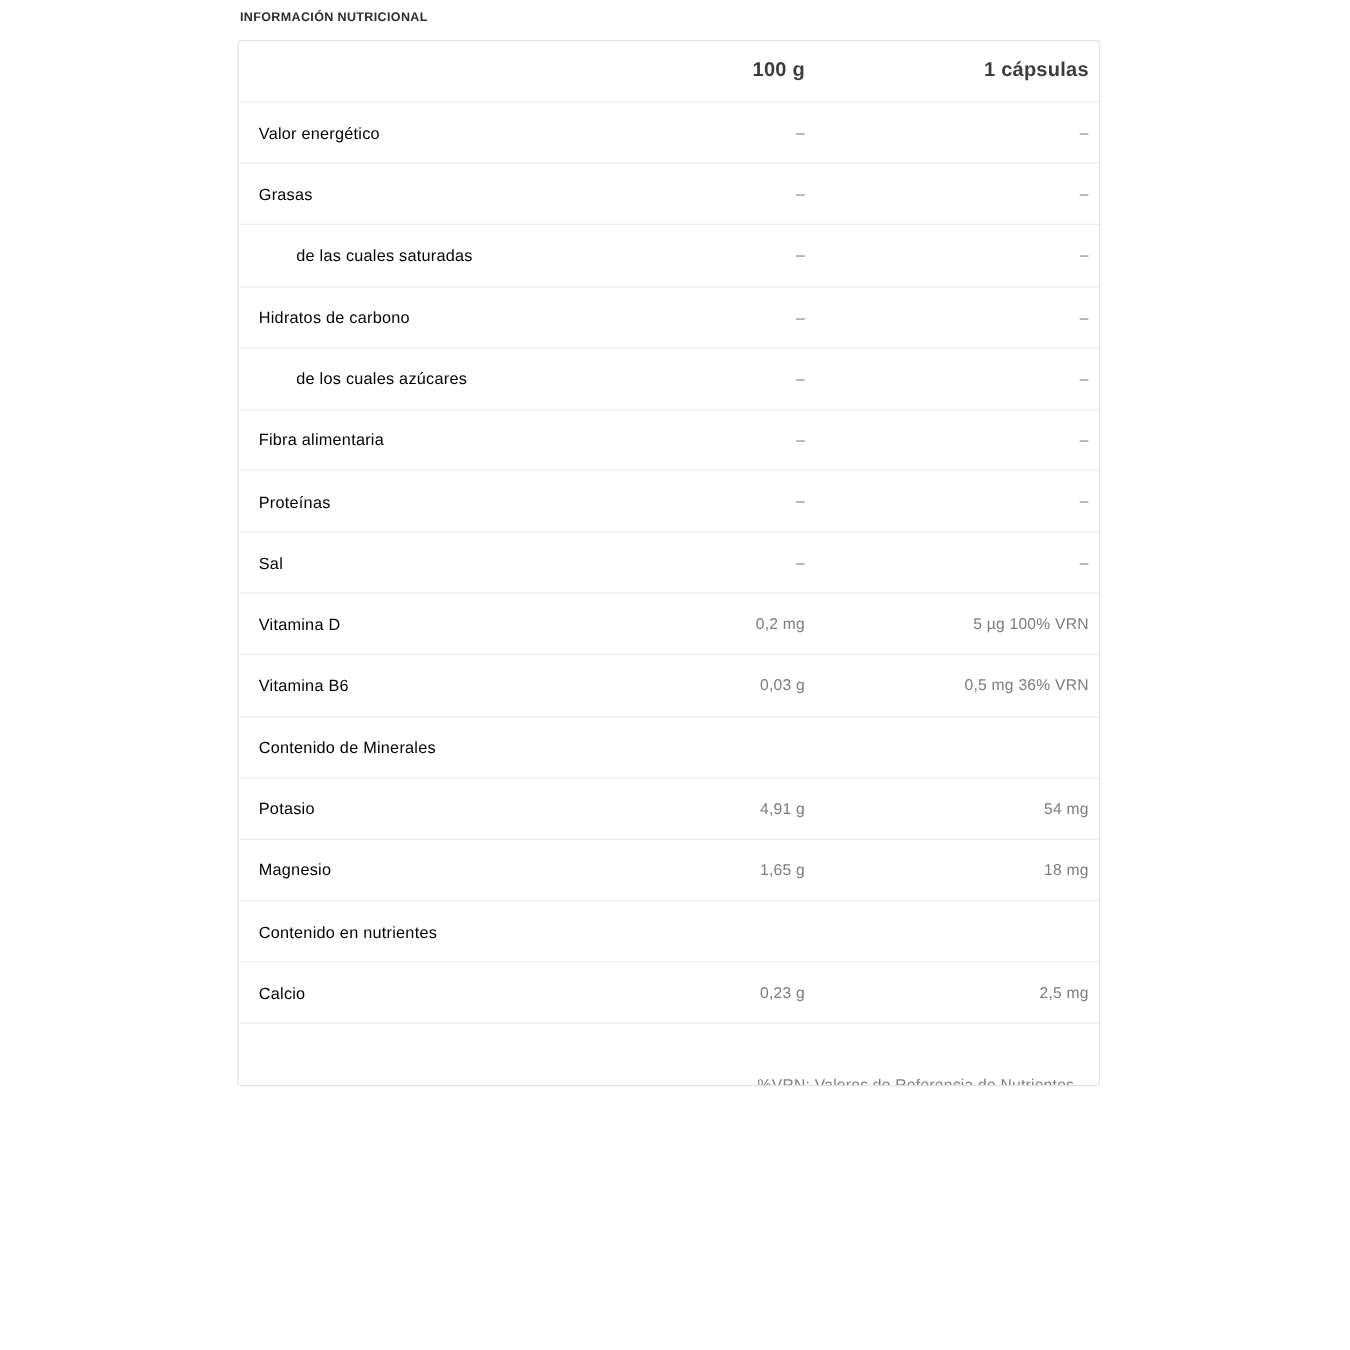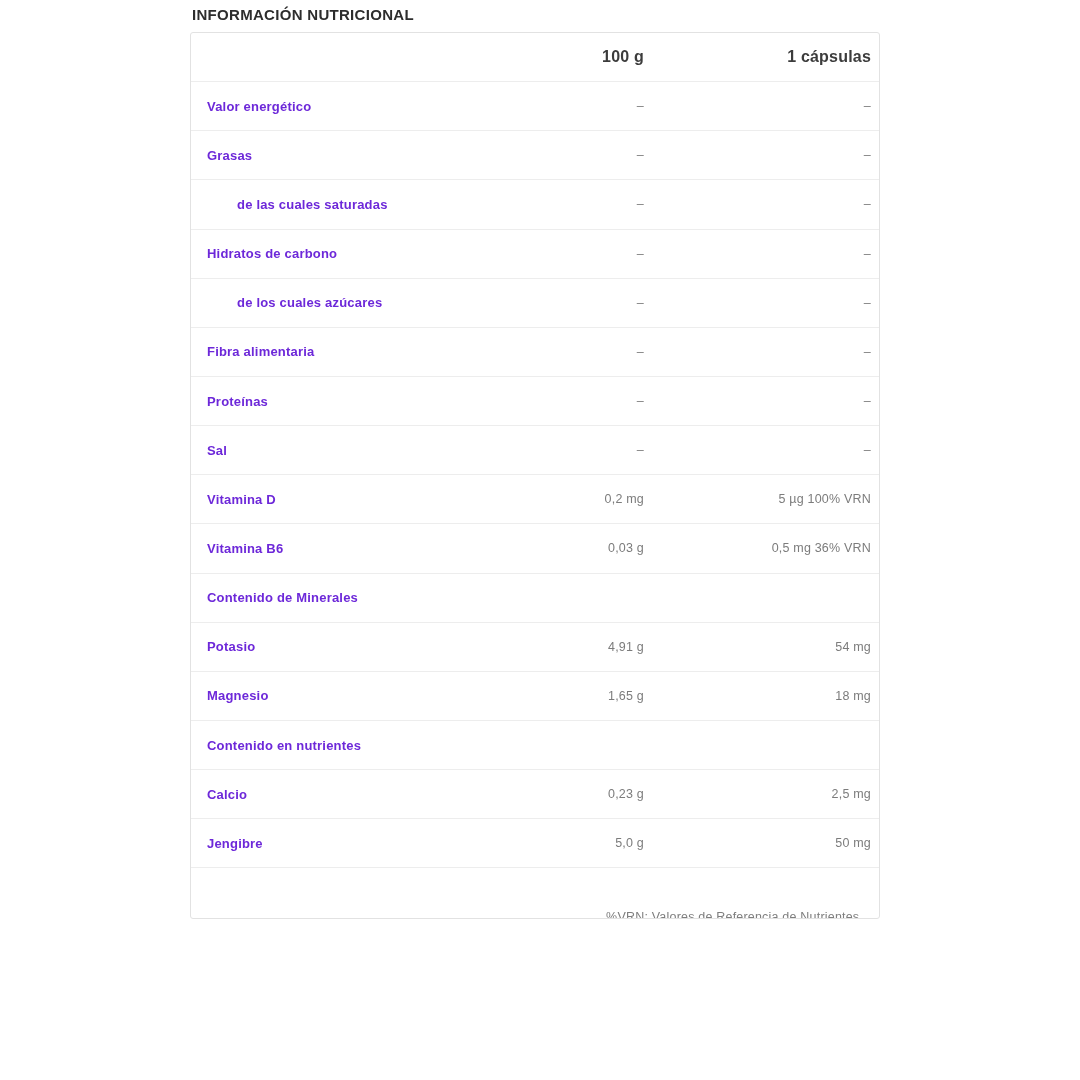"INFORMACIÓN NUTRICIONAL" .title { font-size: 15px -> 10px }
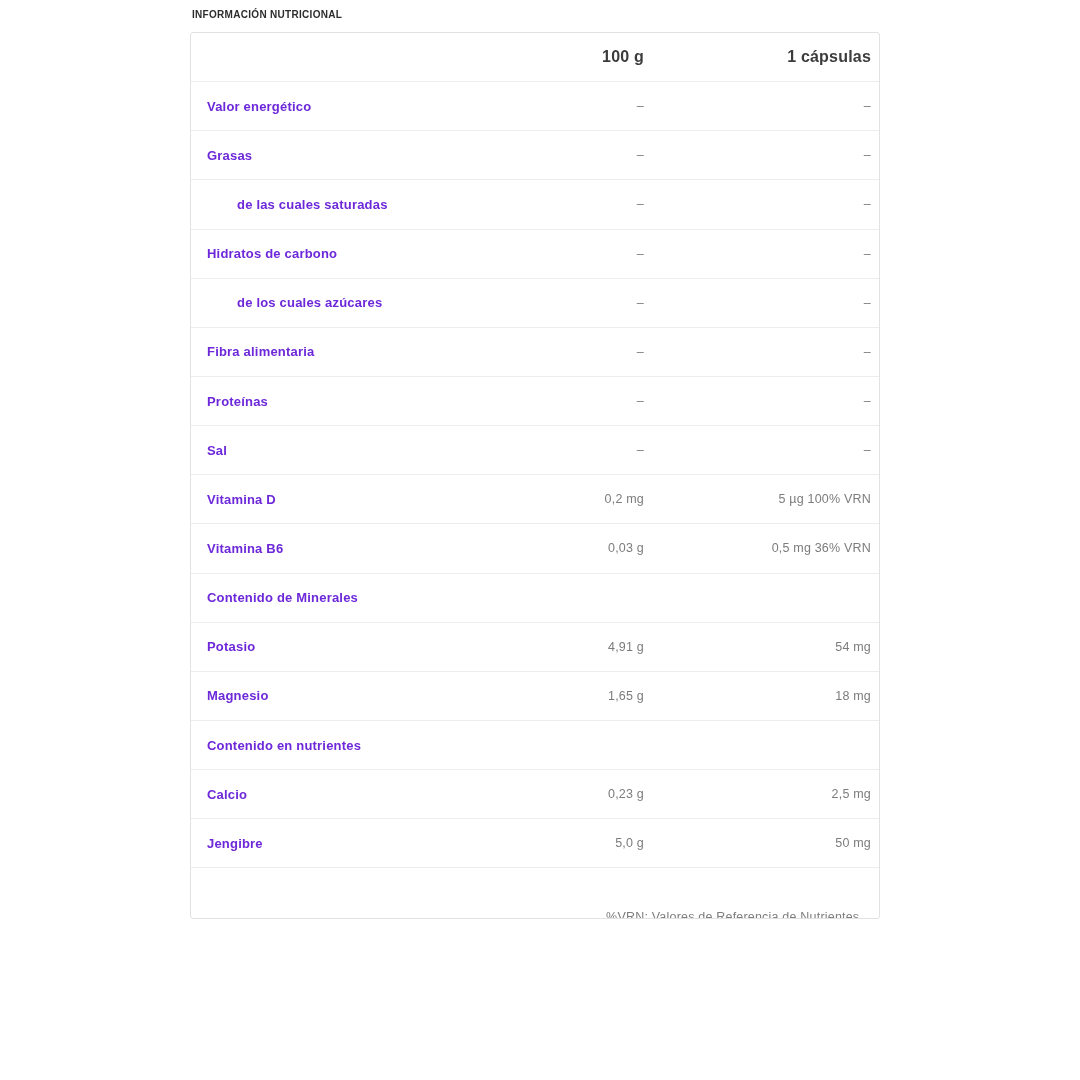"Valor energético" .cell-label { color: #6d28d9 -> #000000; font-weight: bold -> none }
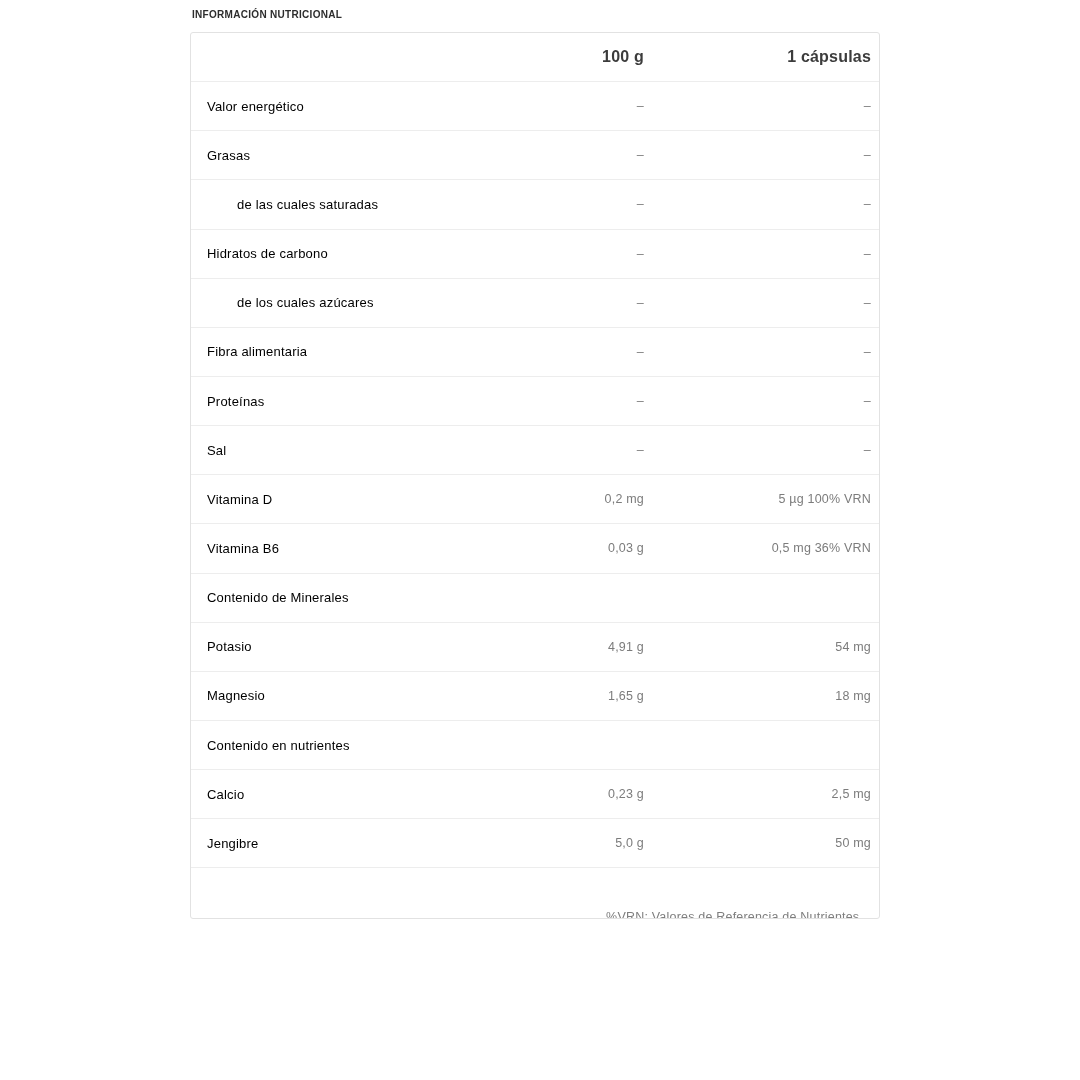"Jengibre" div.row { html: <div> <div>Jengibre</div> <div>5,0 g</div> <div>50 mg</div> </div> -> none }
